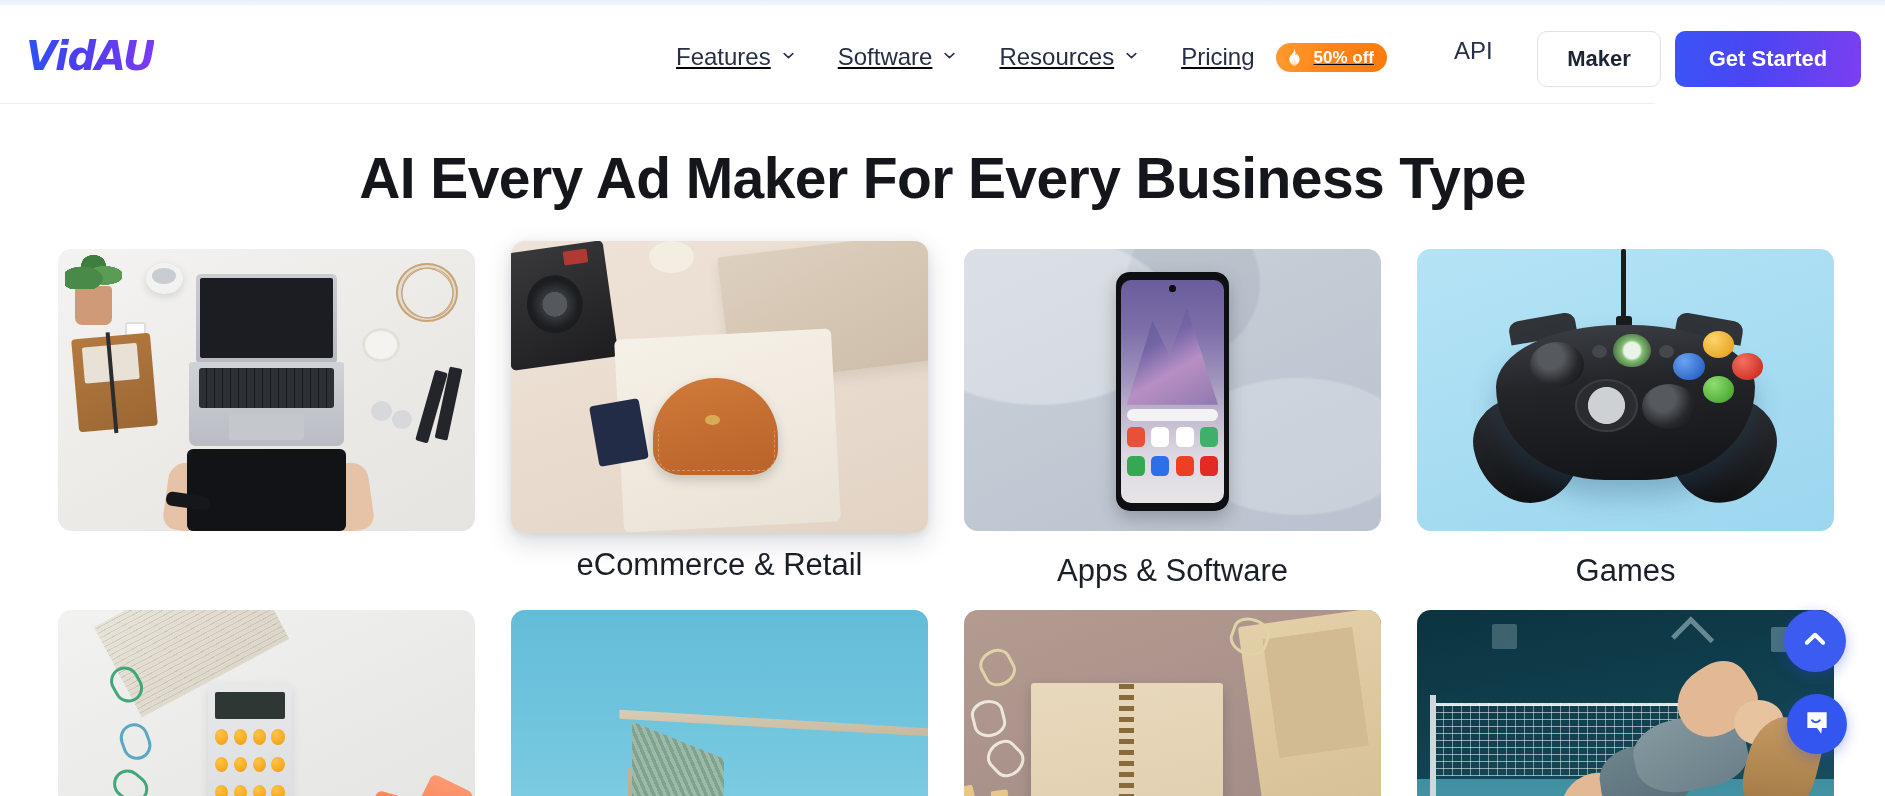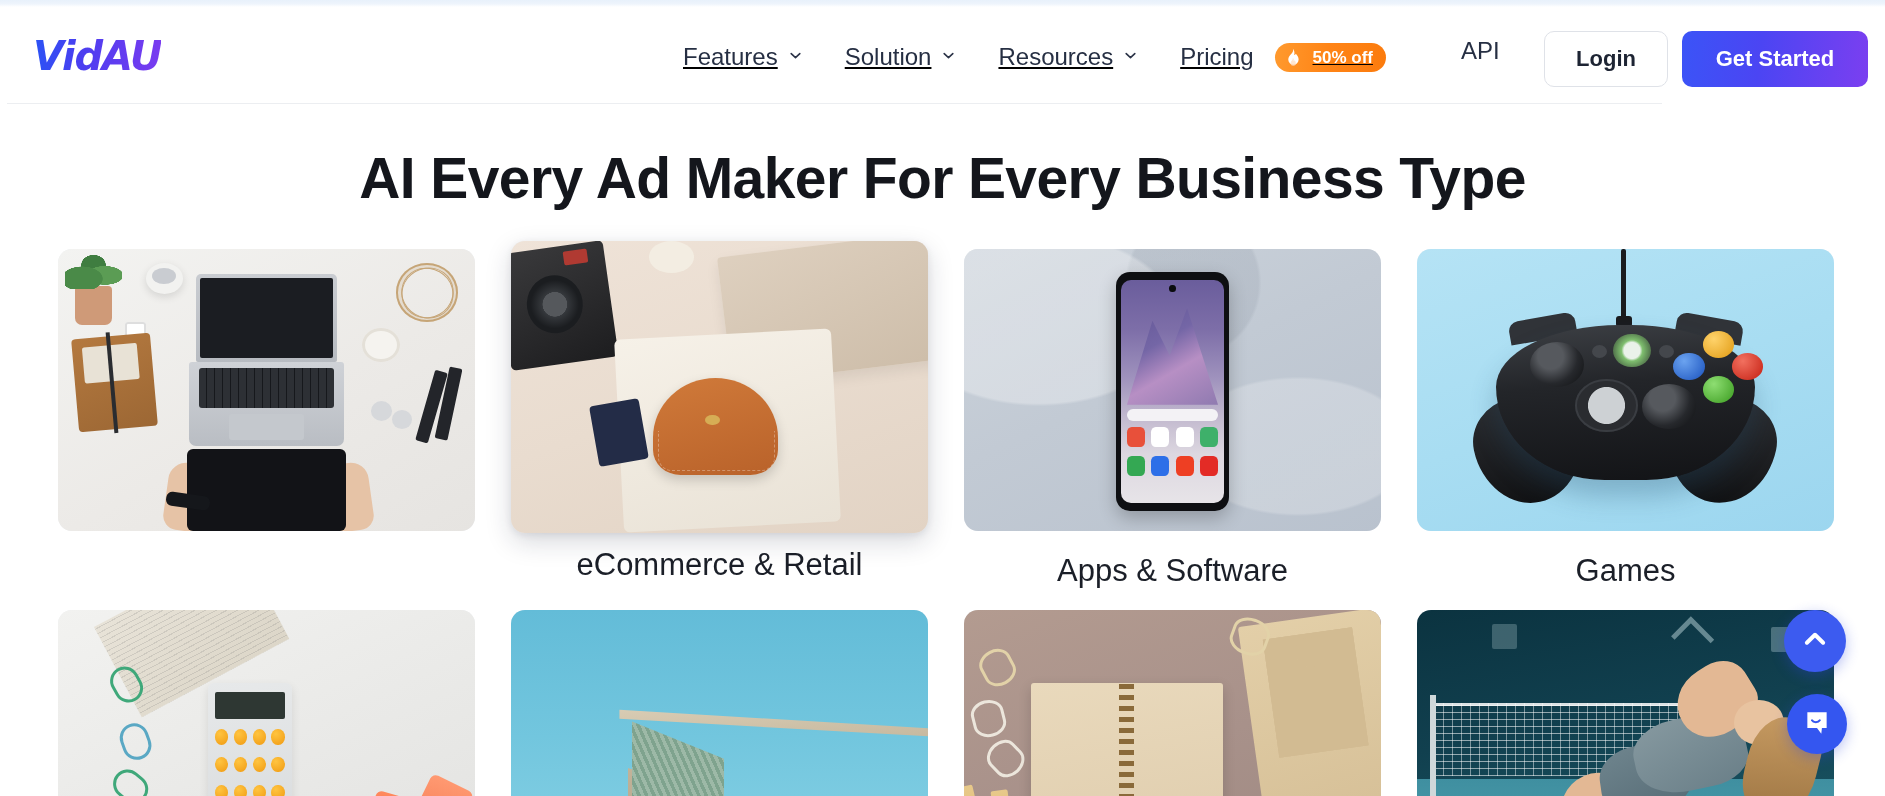"VidAU" .header { left: 7px -> 0 }
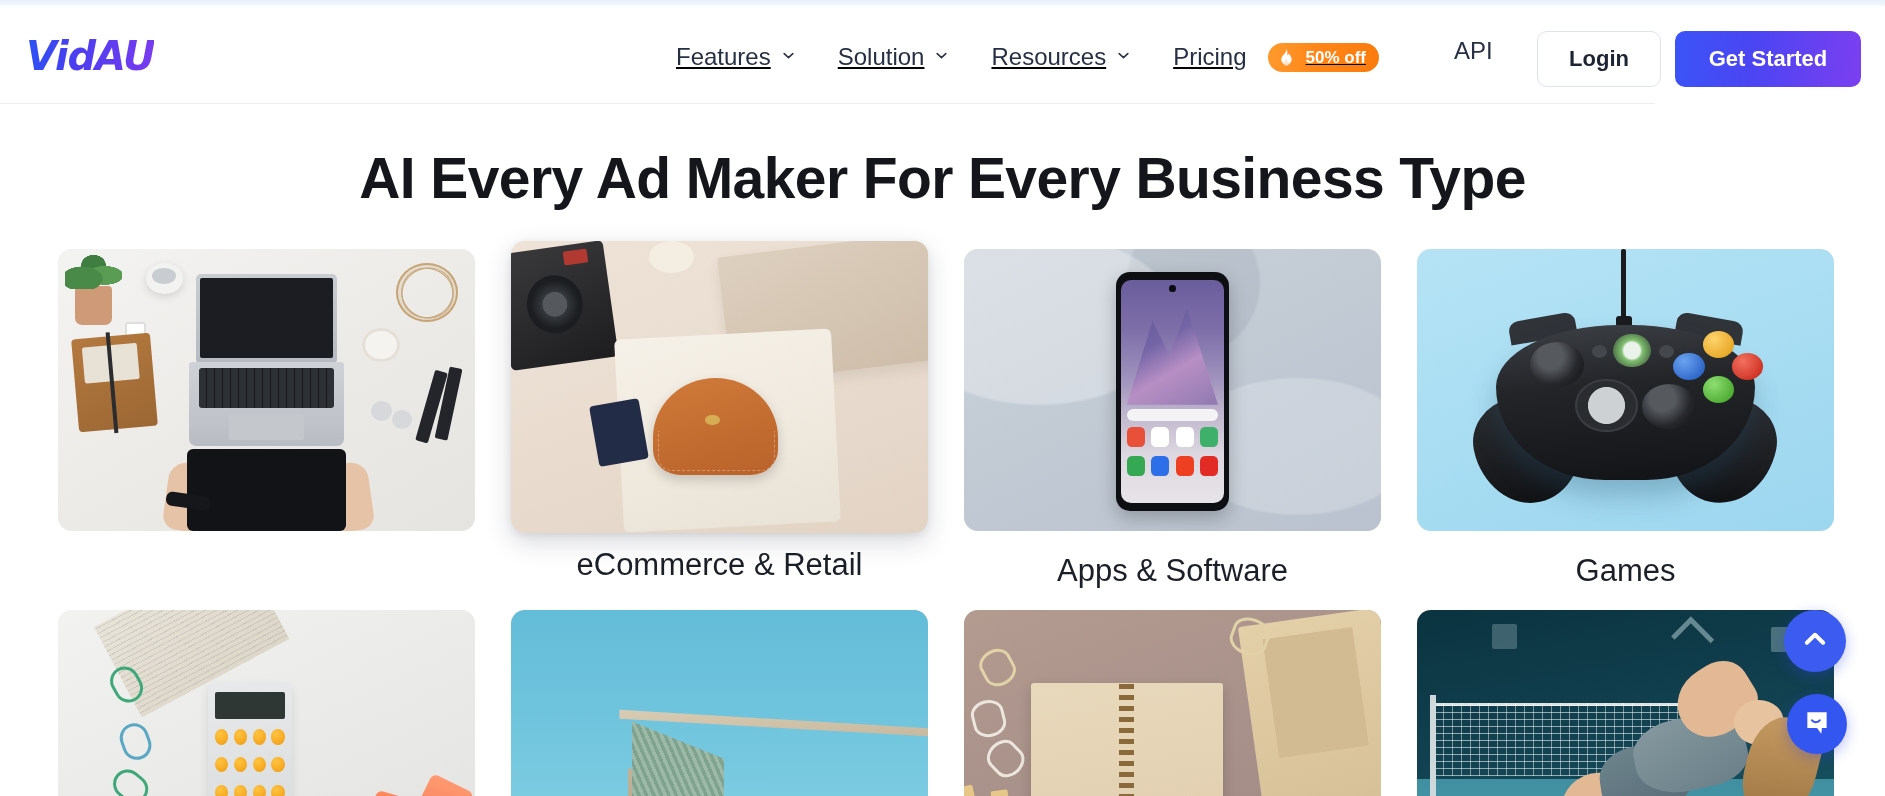"Solution" span { text: Solution -> Software }
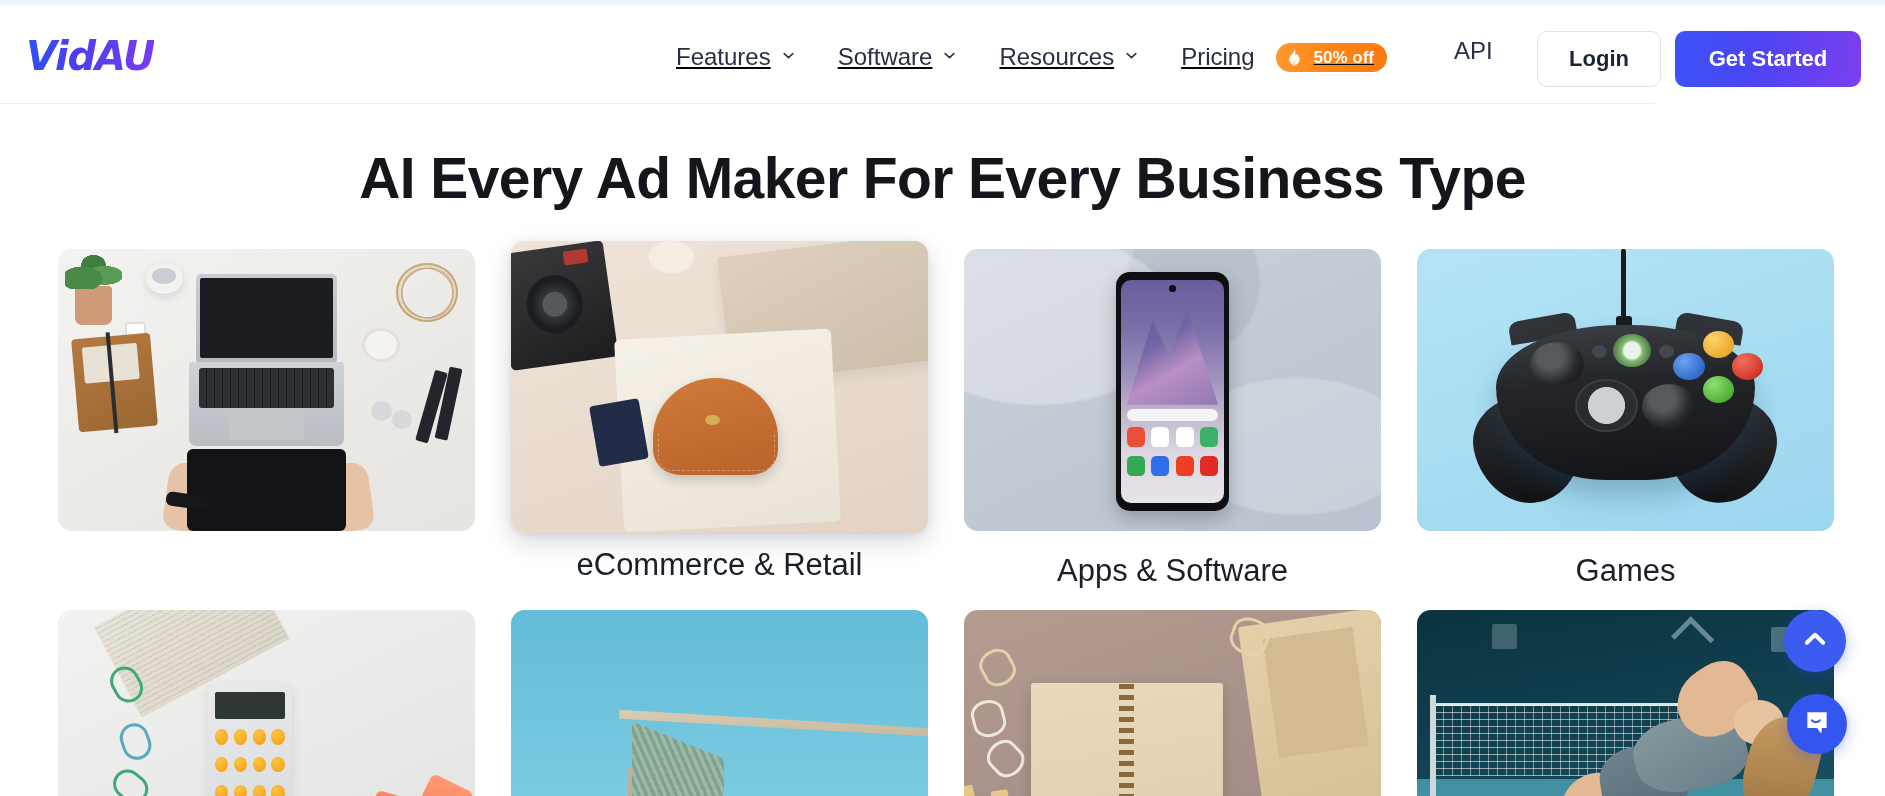"Login" div.login-btn { text: Login -> Maker }
